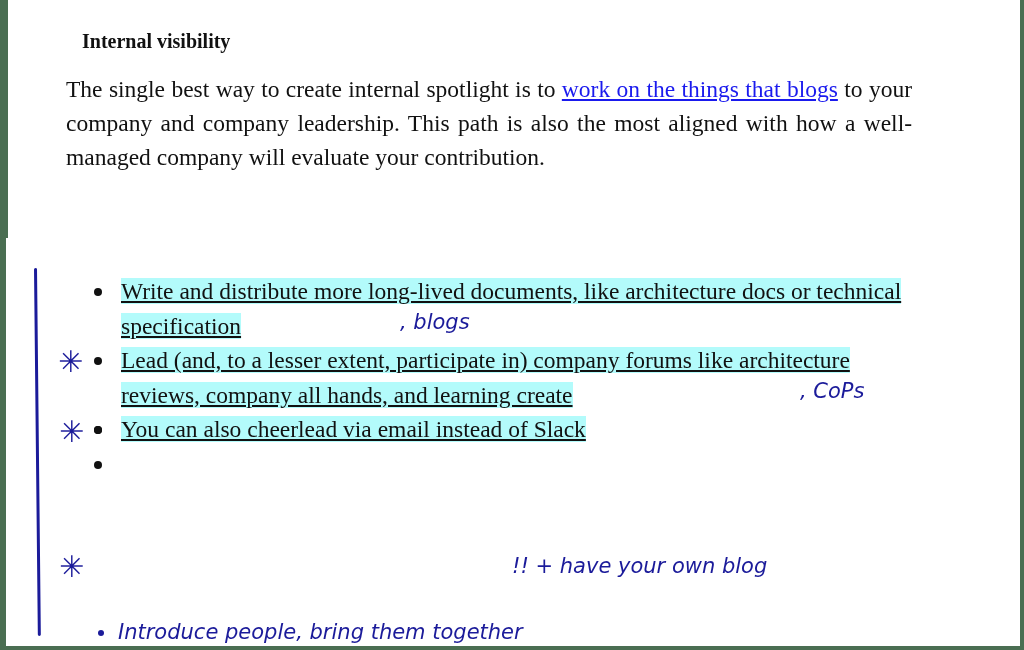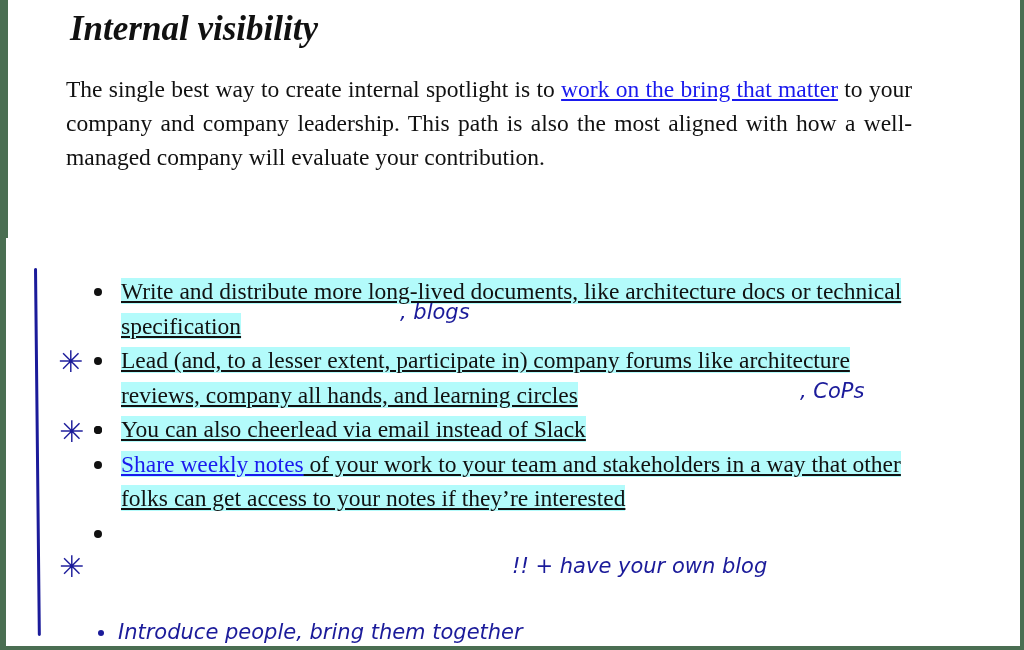"Internal visibility" .heading { font-size: 35px -> 20px; font-style: italic -> none; margin: 4px -> 16px }
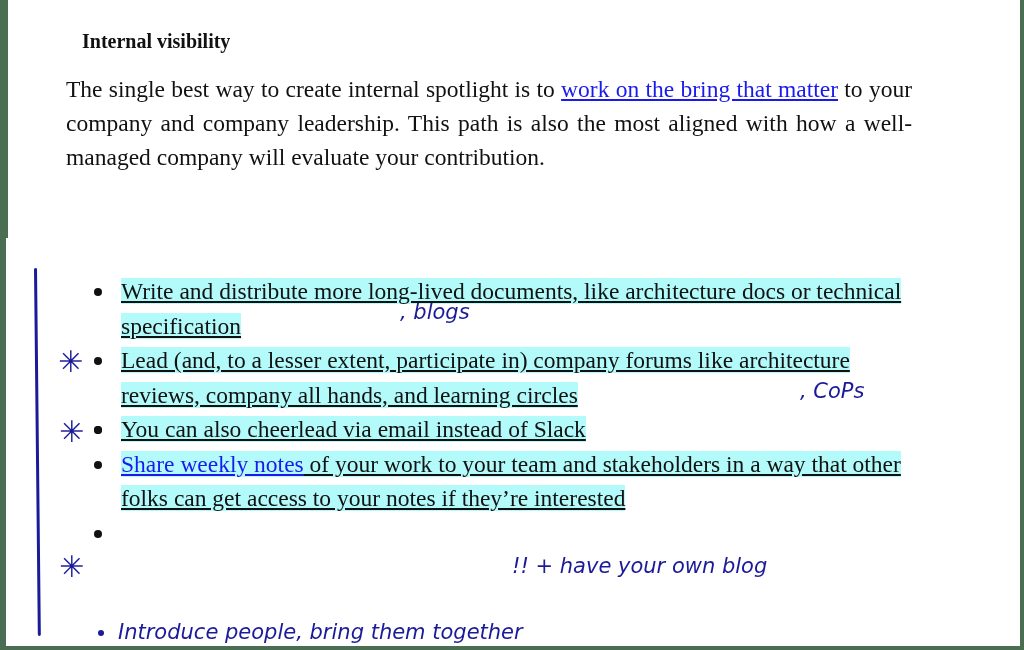"work on the bring that" a.link { text: bring that matter -> things that blogs }
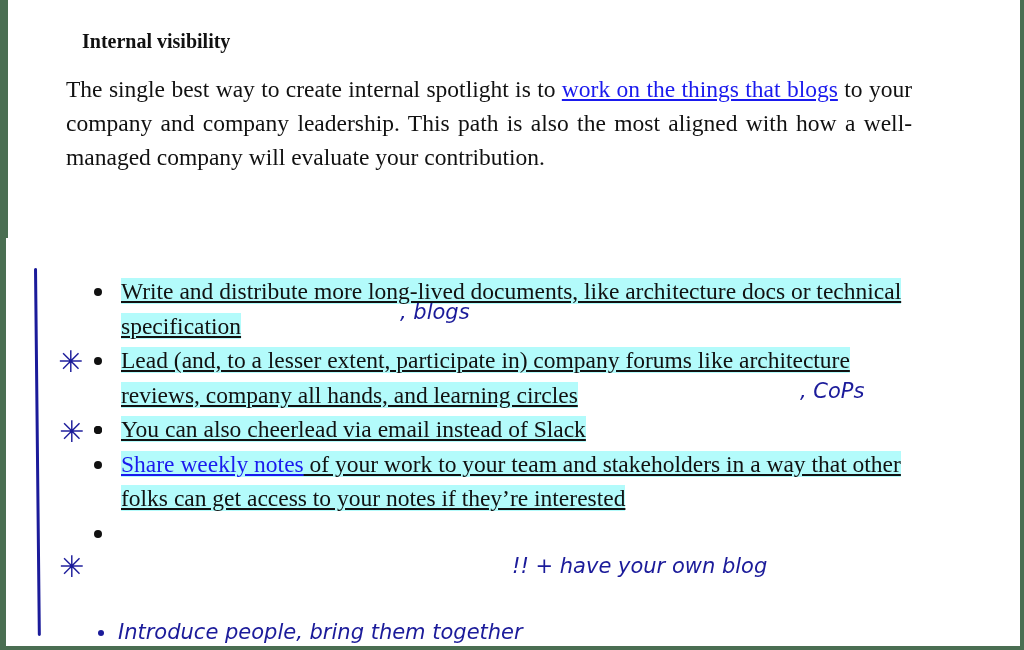", blogs" span.hw { top: 302px -> 312px }
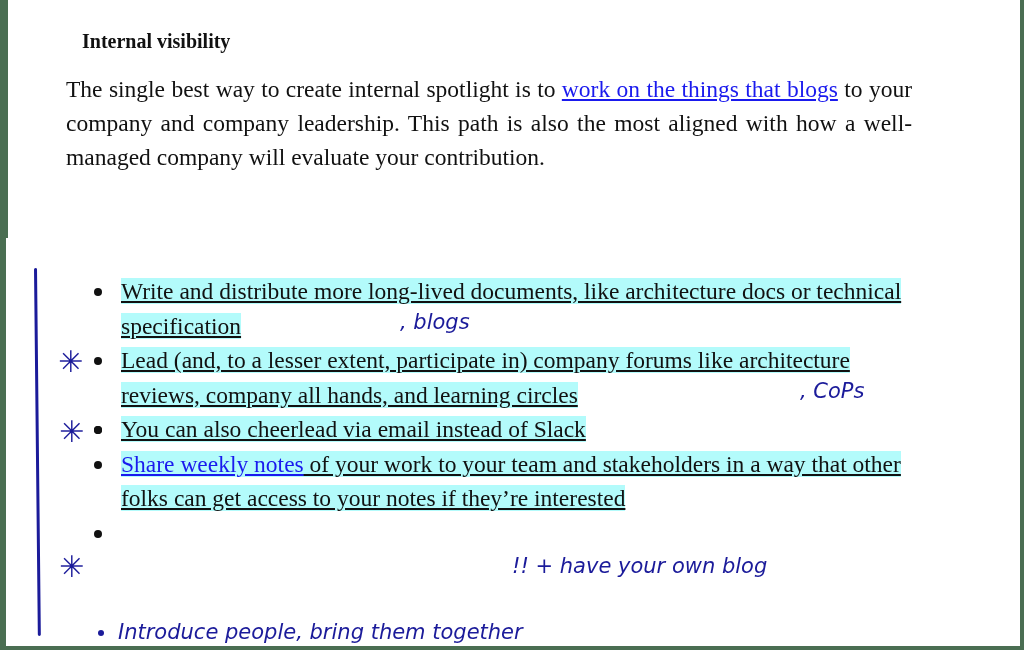"Lead (and, to a lesser" span.hl { text: circles -> create }
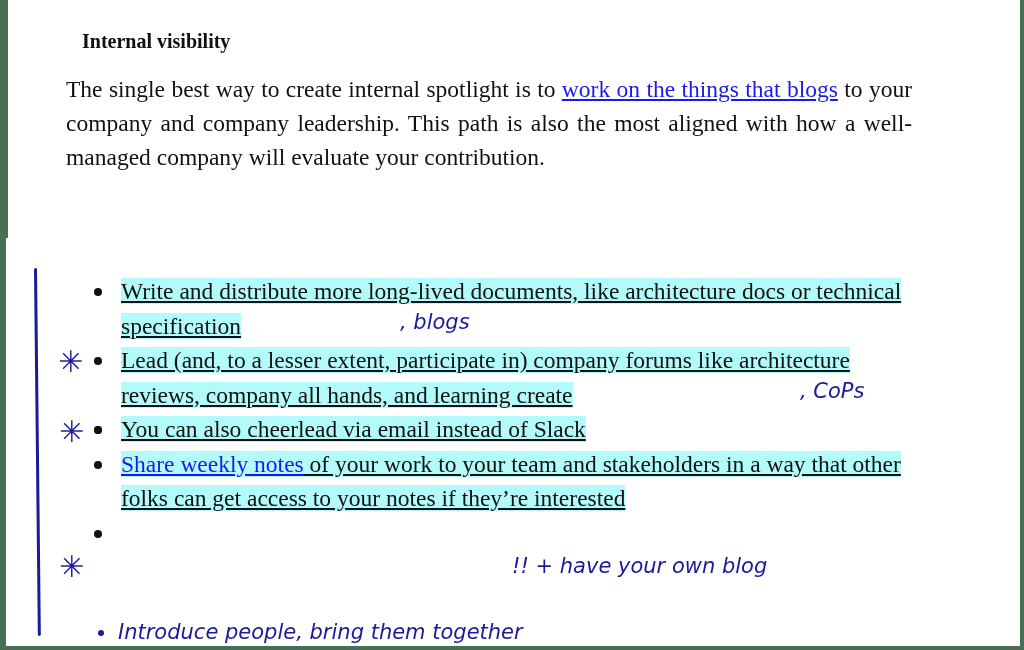"Share weekly notes of your" li.item { html: <li> <span></span> <span><a>Share weekly notes</a><span> of your work to your team and stakeholders in a way that other folks can get access to your notes if they’re interested</span></span> </li> -> none }
